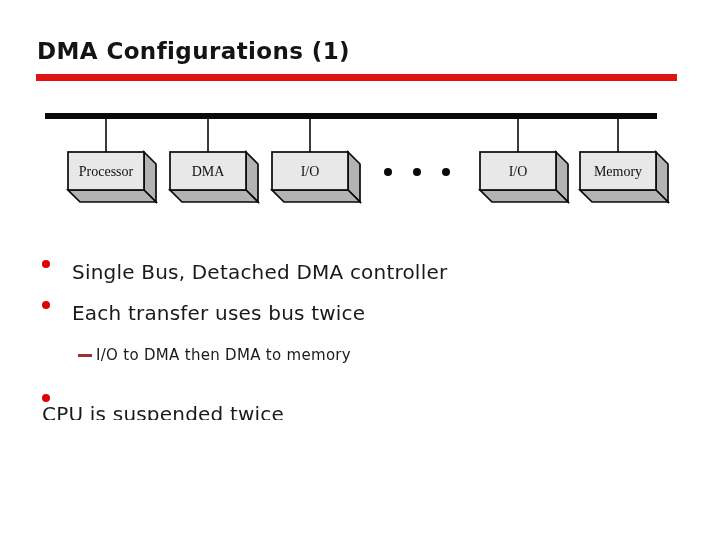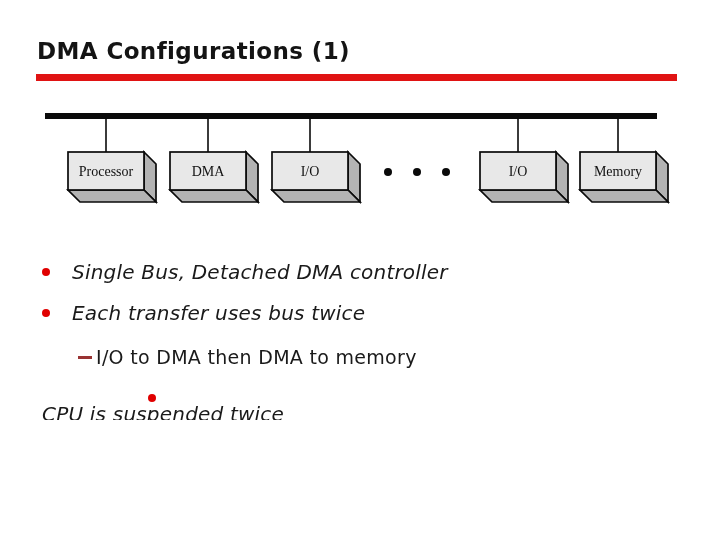"Single Bus, Detached DMA controller" .bullet-row { align-items: center -> flex-start; font-style: italic -> none }
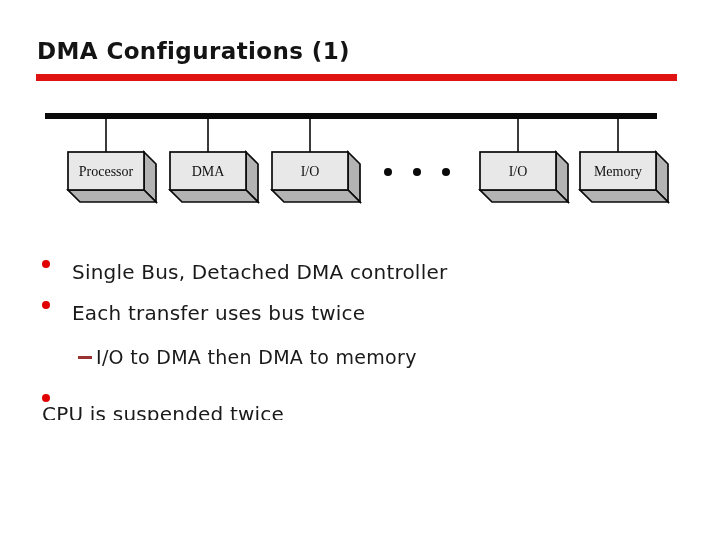"I/O to DMA then DMA" .sub-bullet-text { font-size: 19px -> 15px }
